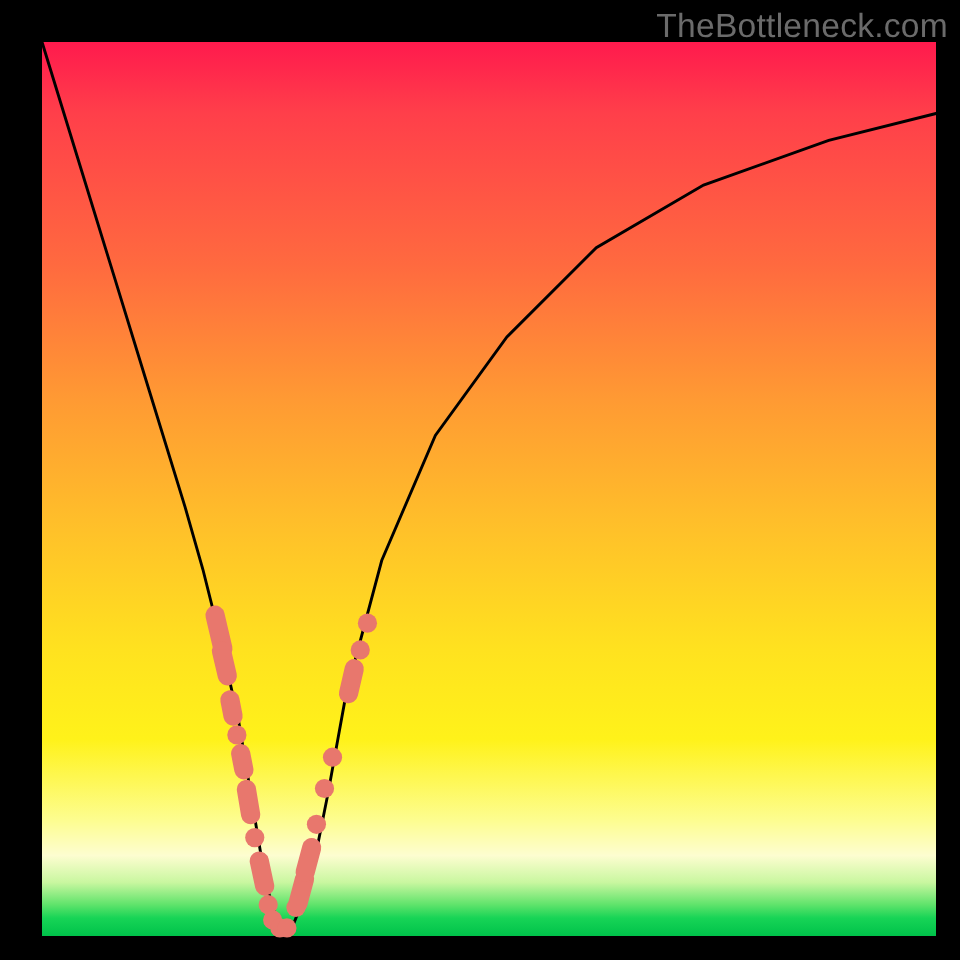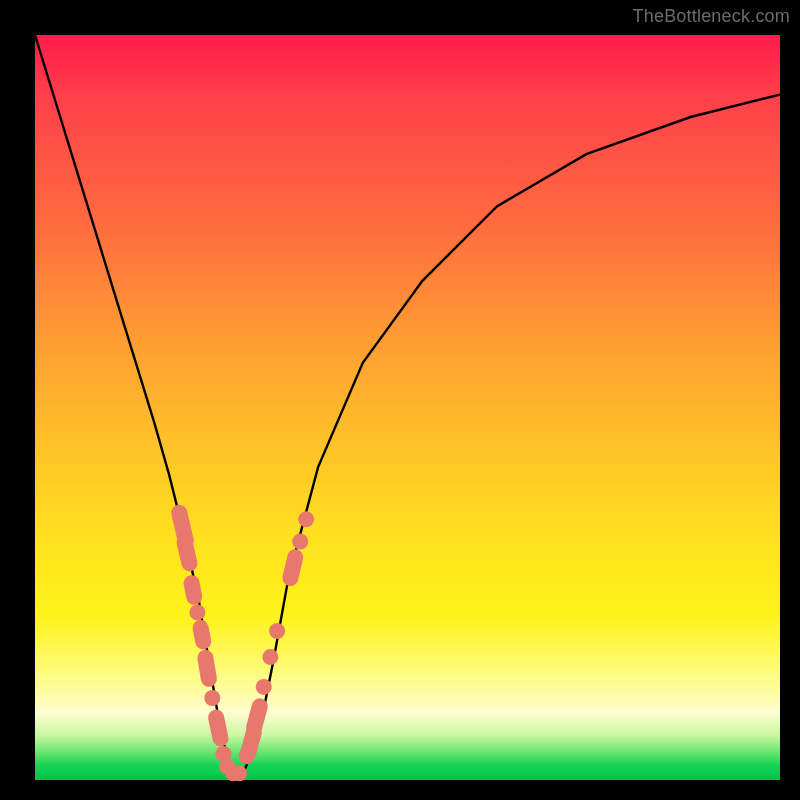"TheBottleneck.com" .watermark { font-size: 18px -> 28px }
